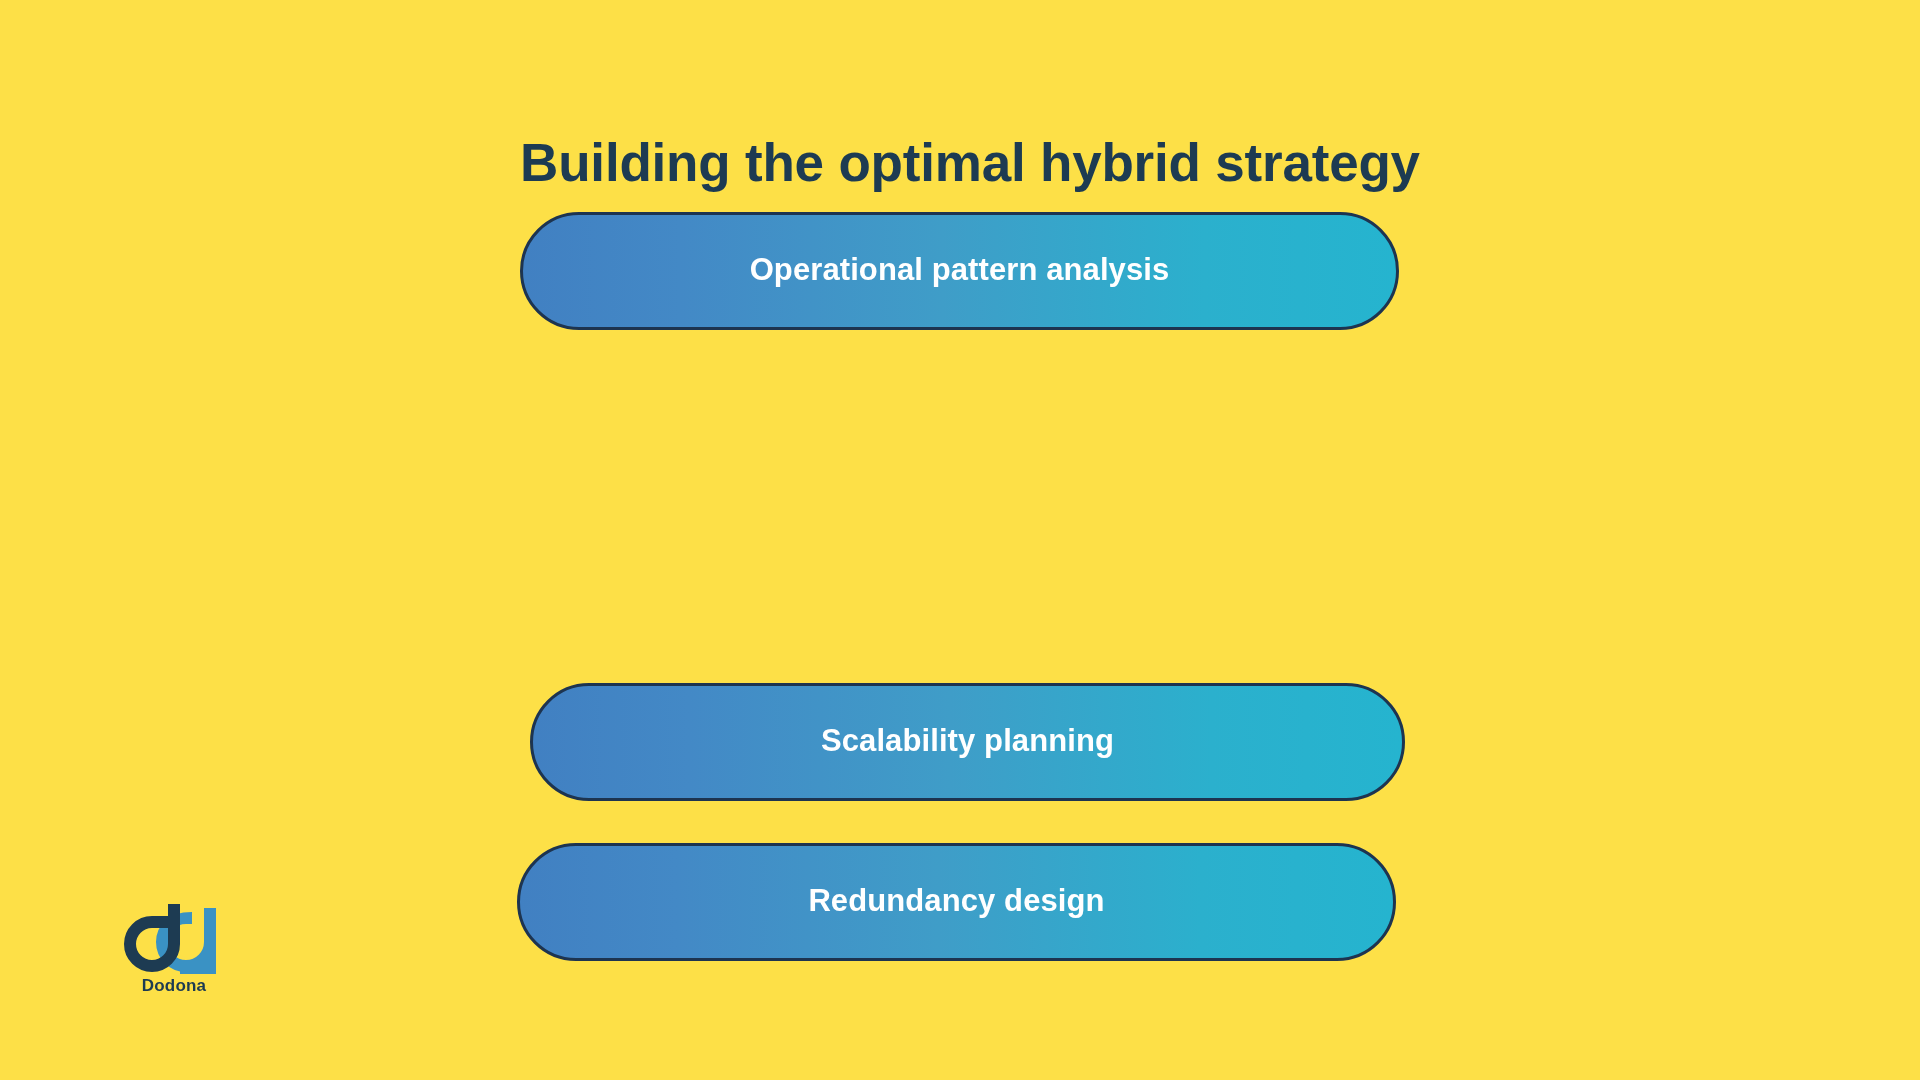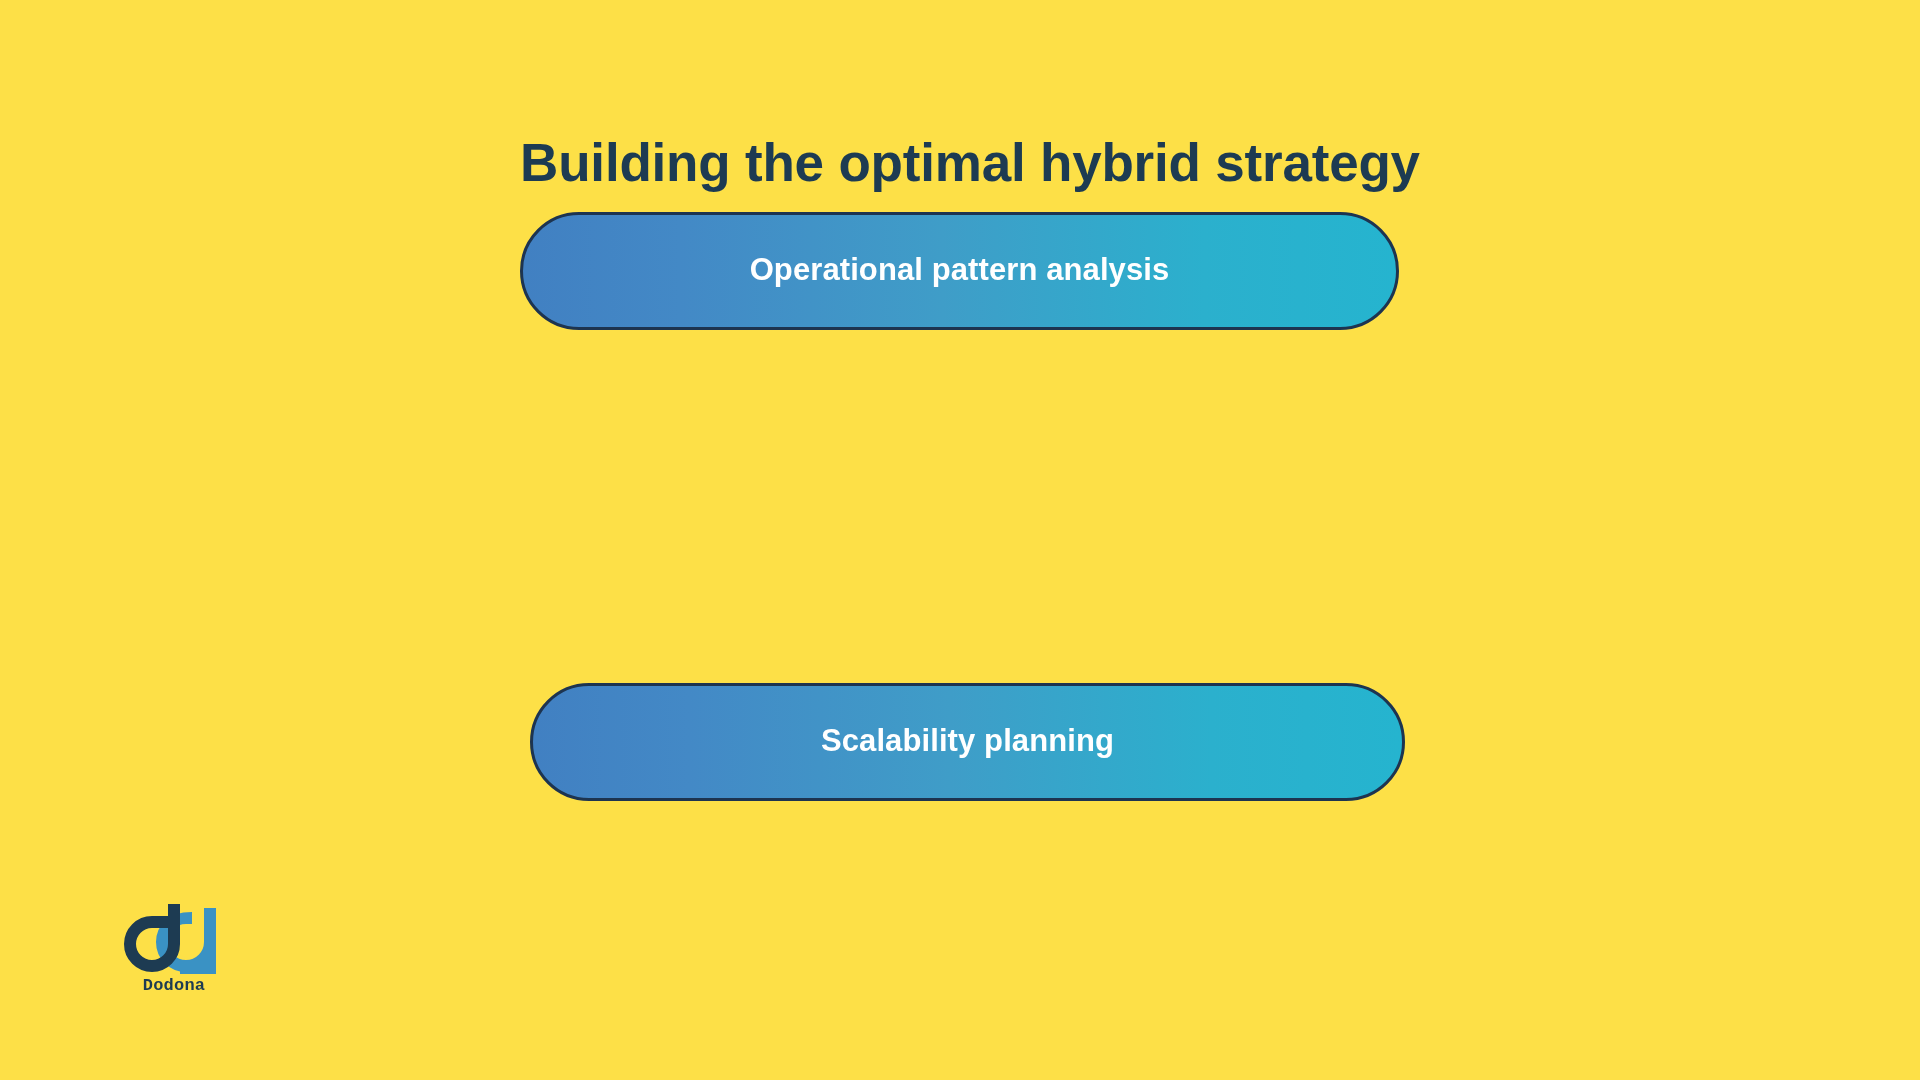"Redundancy design" div.pill { html: none -> <div> <span>Redundancy design</span> </div> }
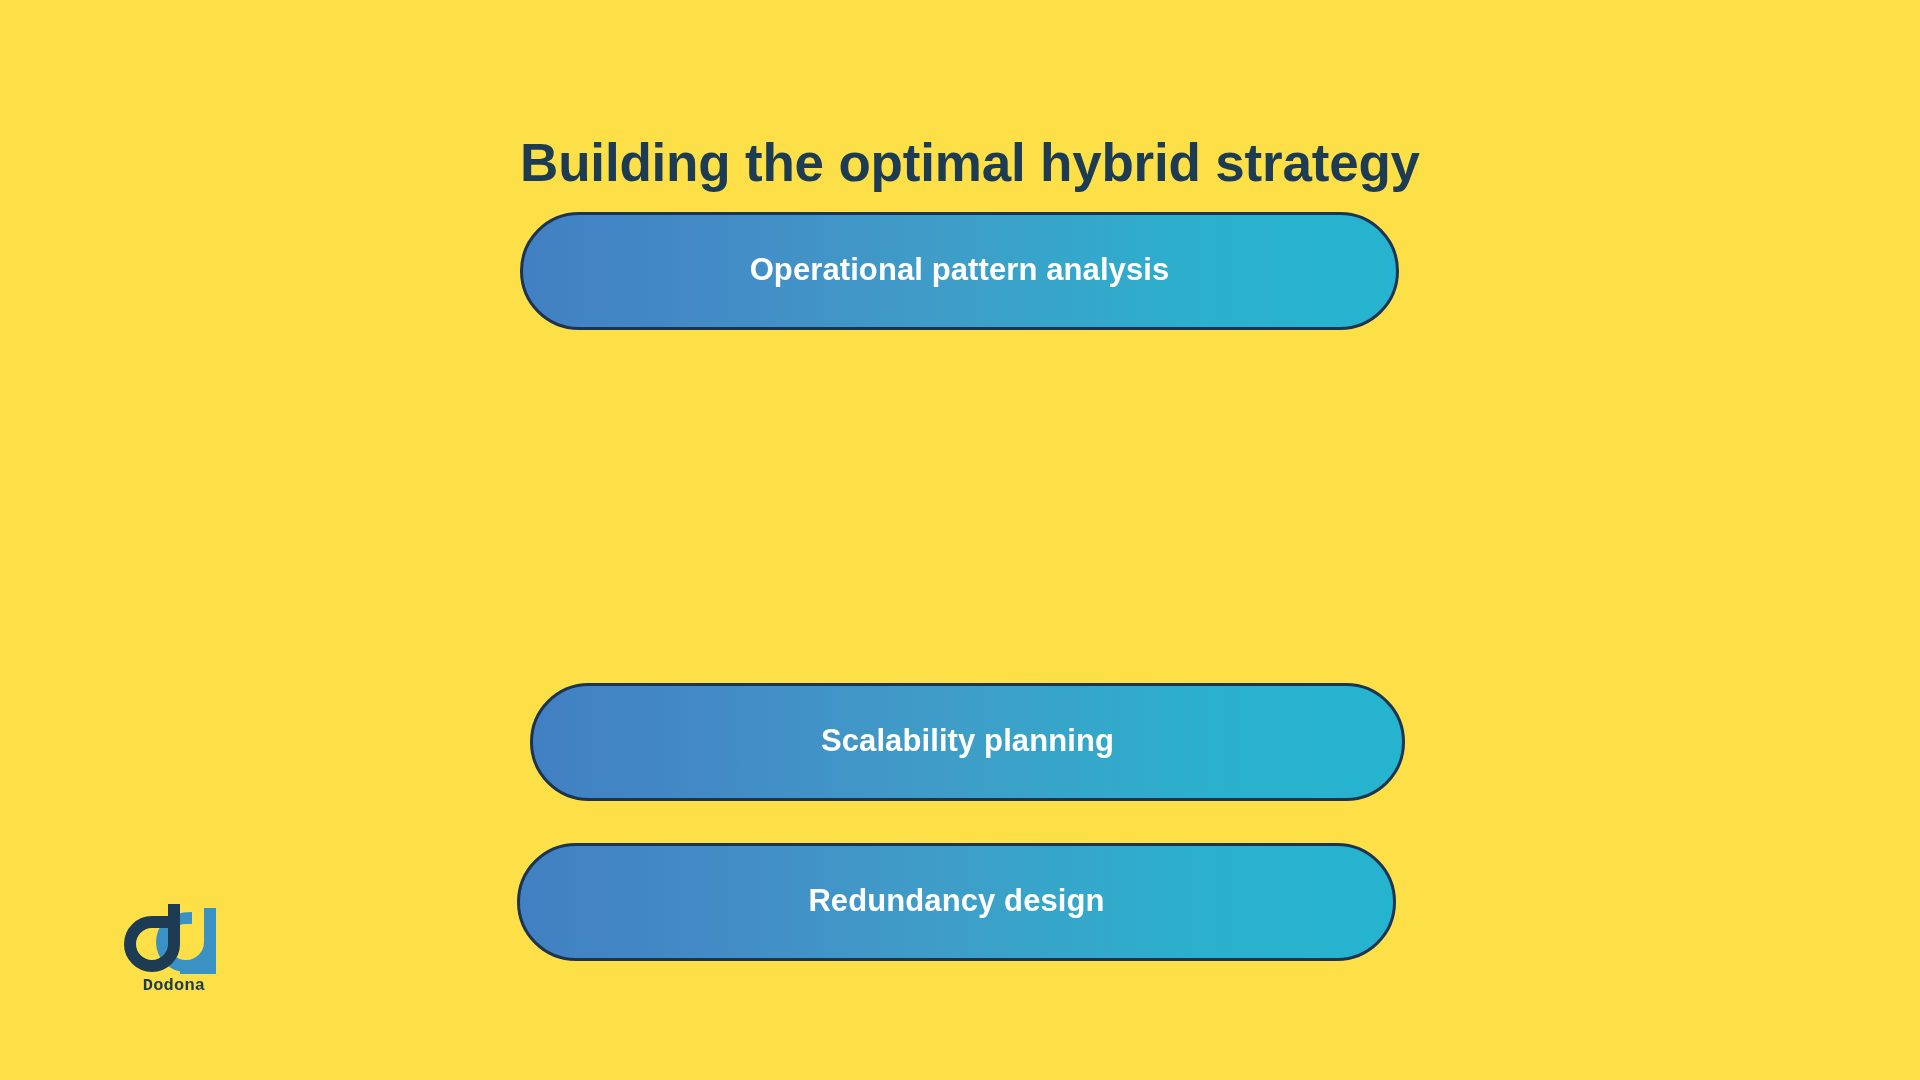"Dodona" .logo-caption { font-family: Liberation Mono, monospace -> none }
